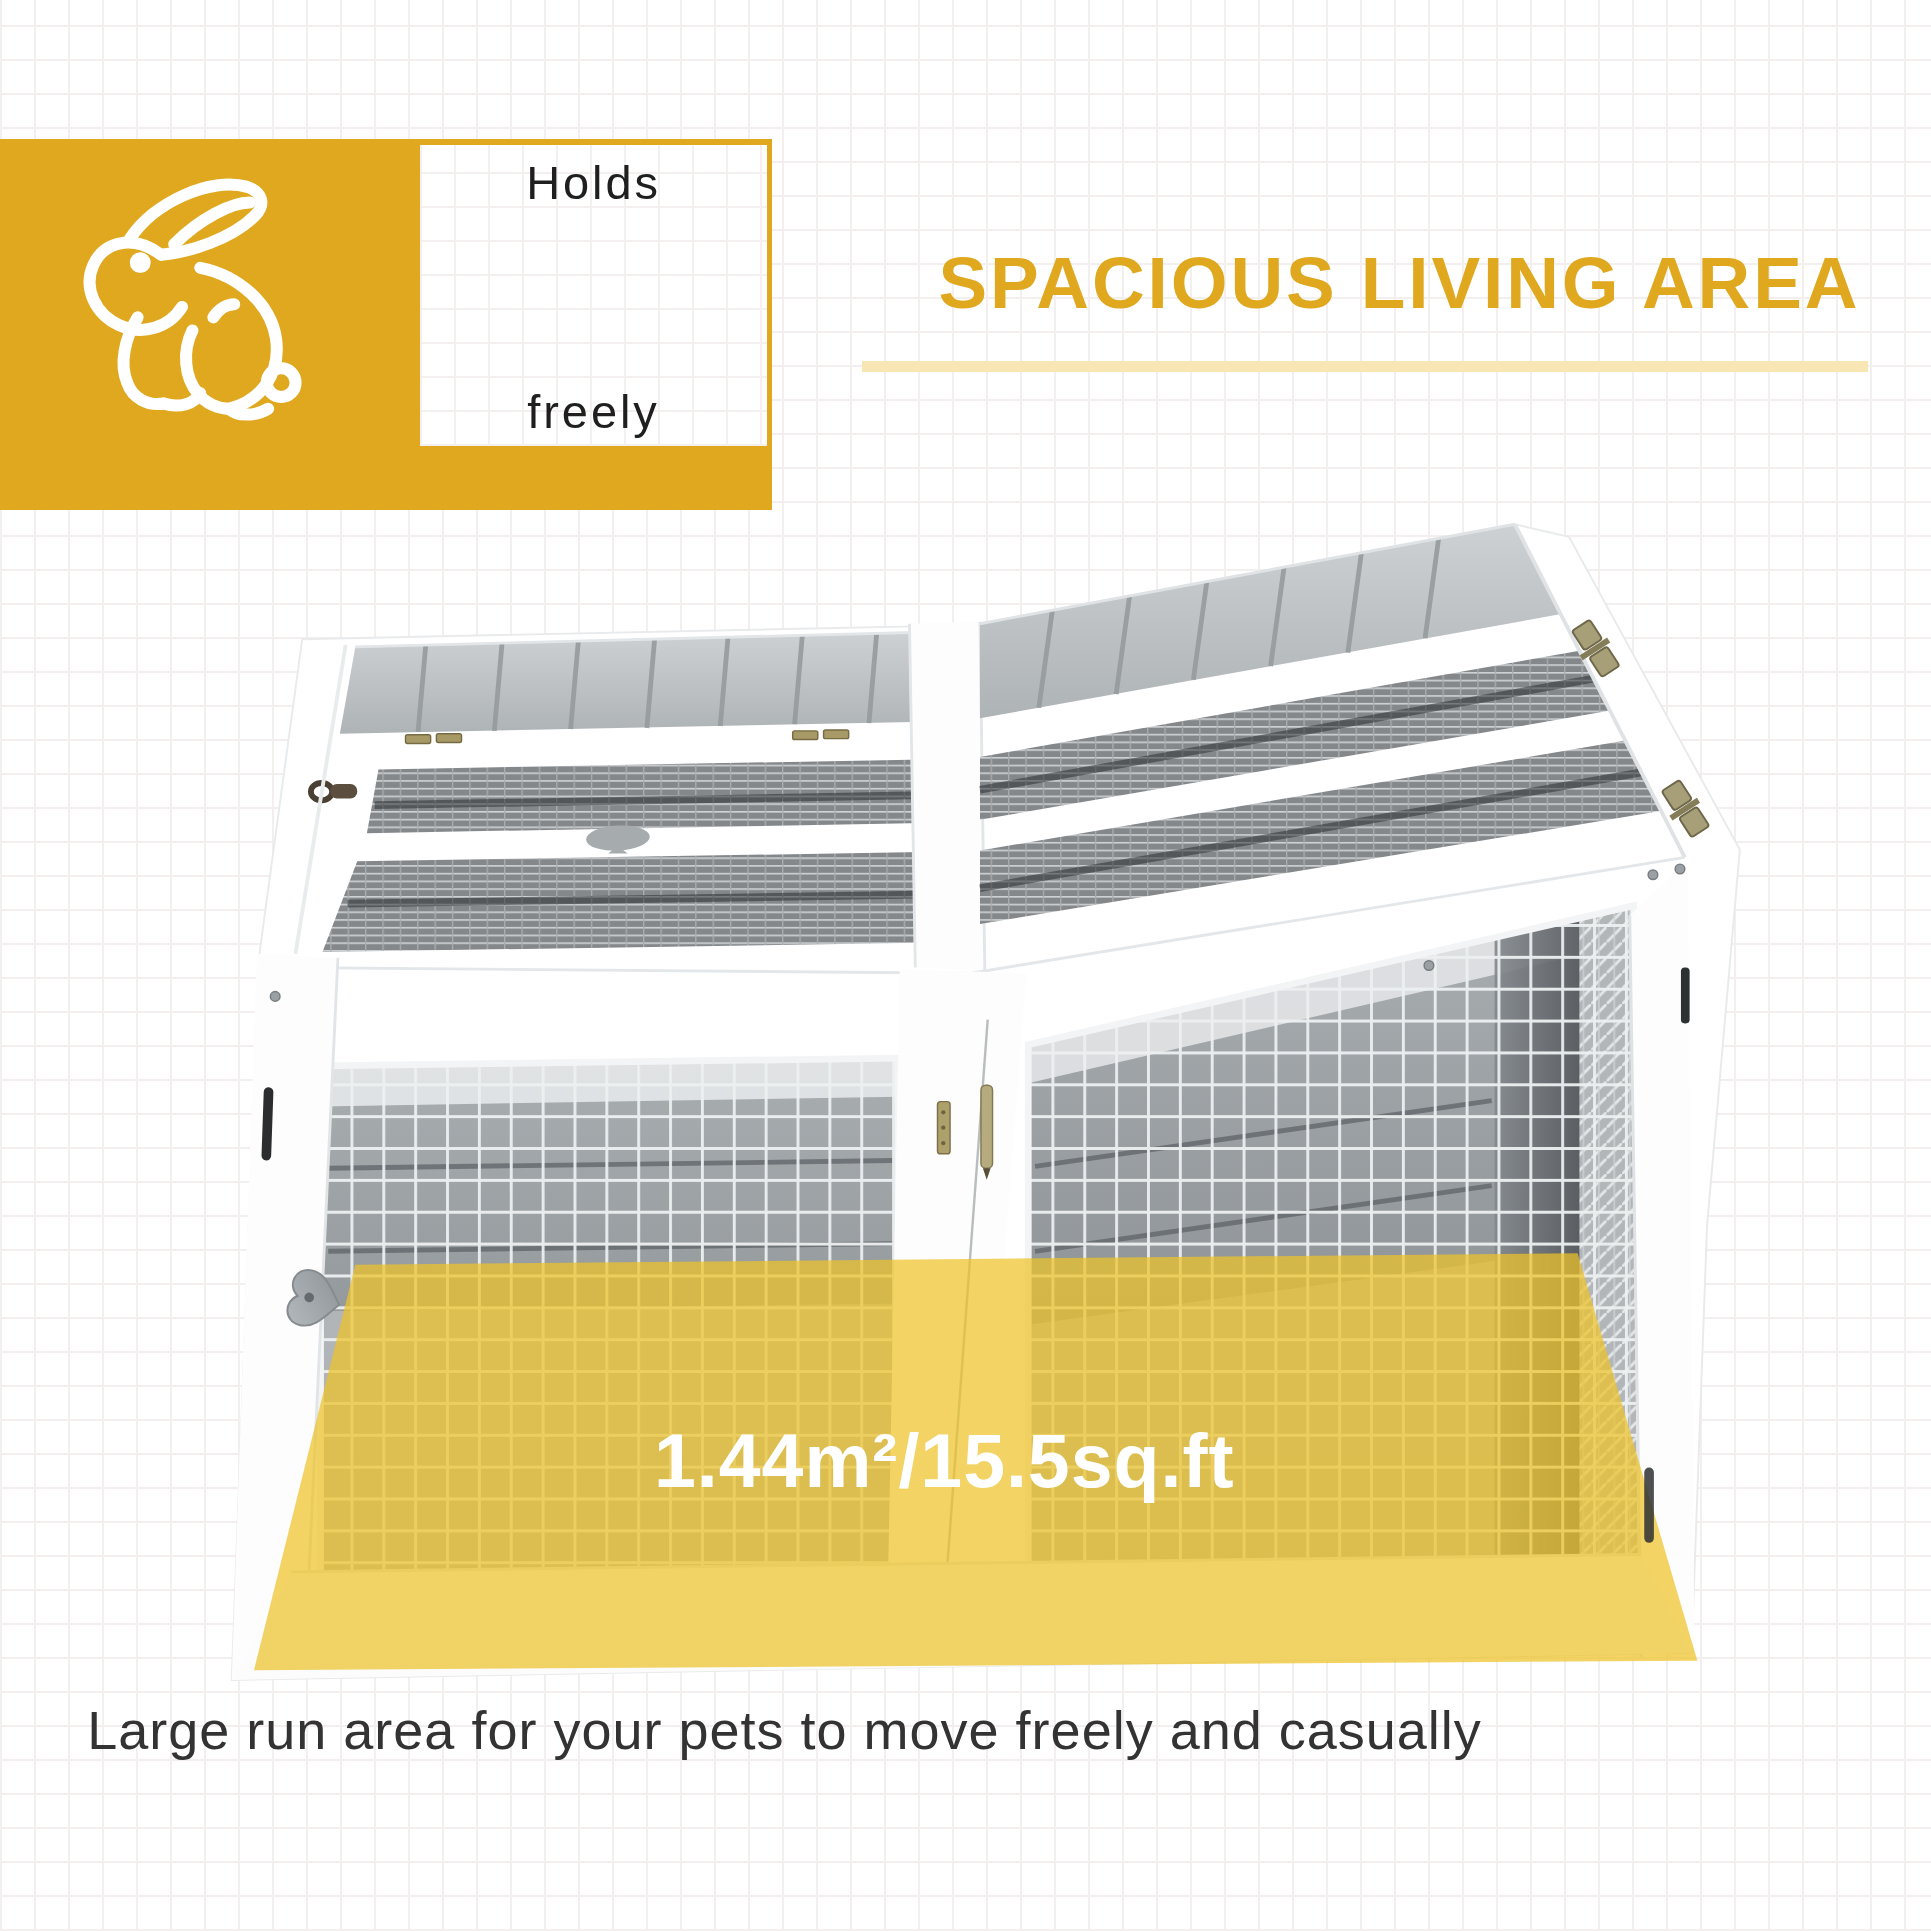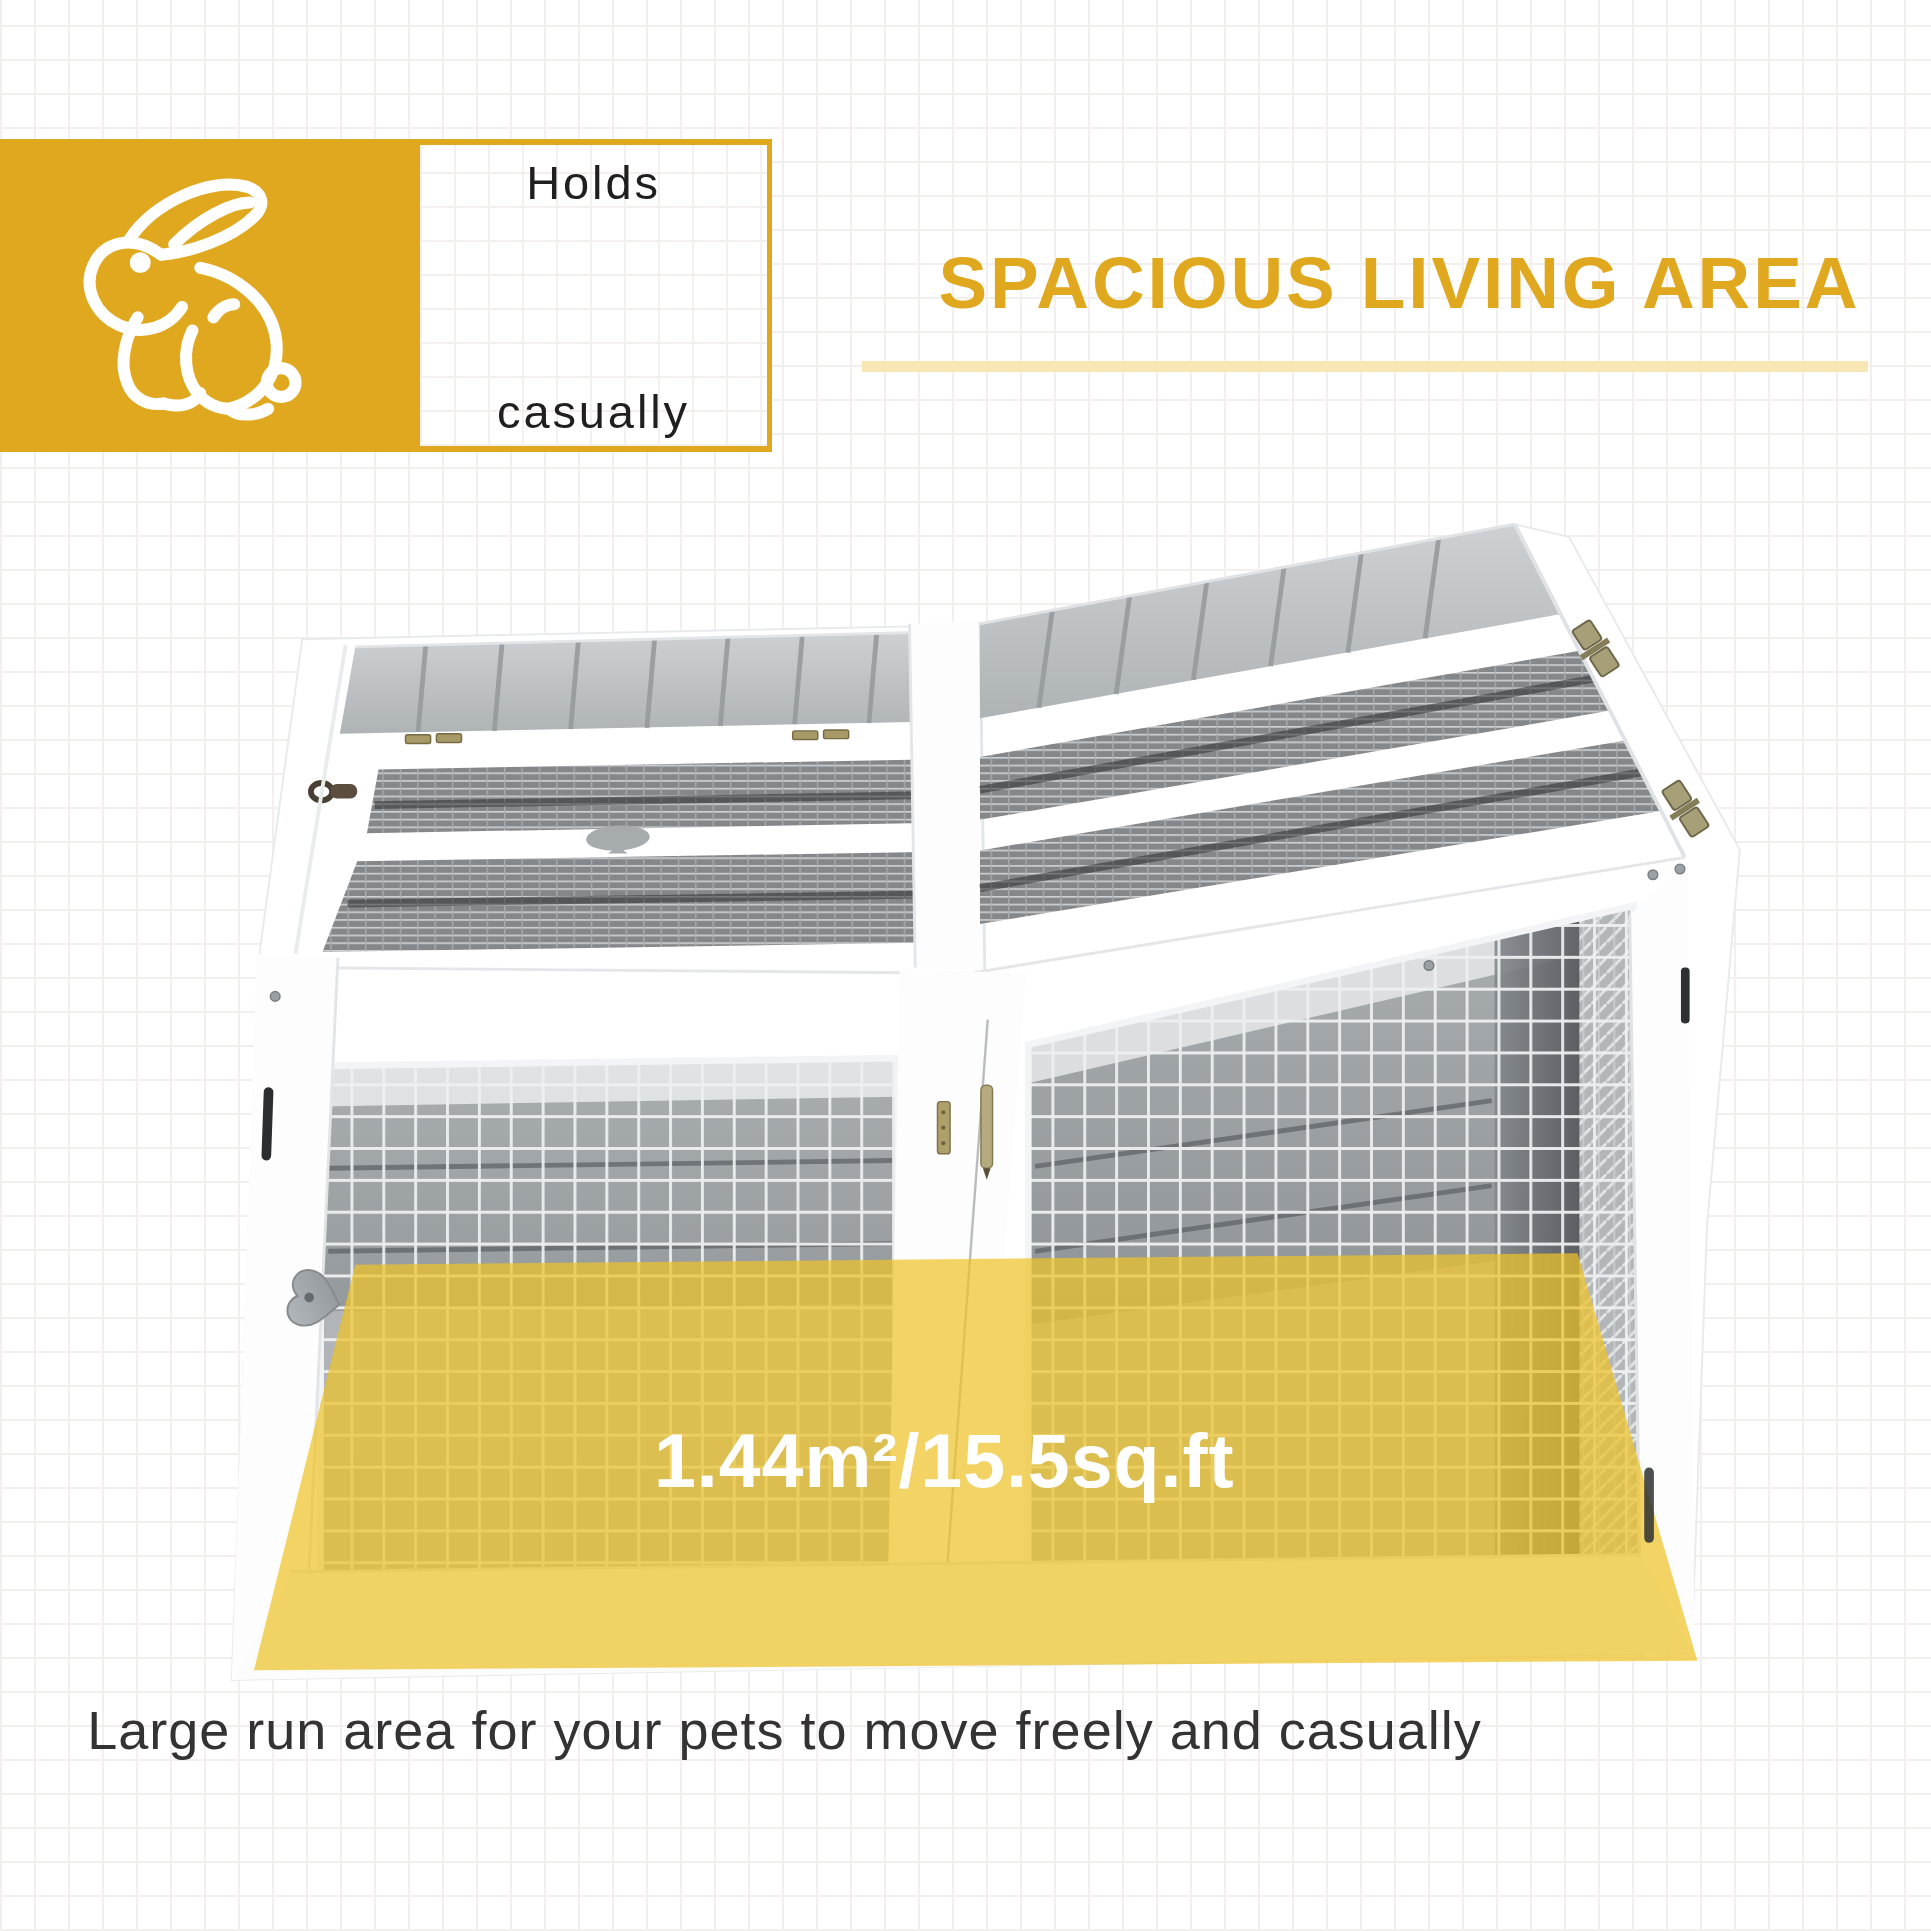"Holds" .banner { height: 313px -> 371px }
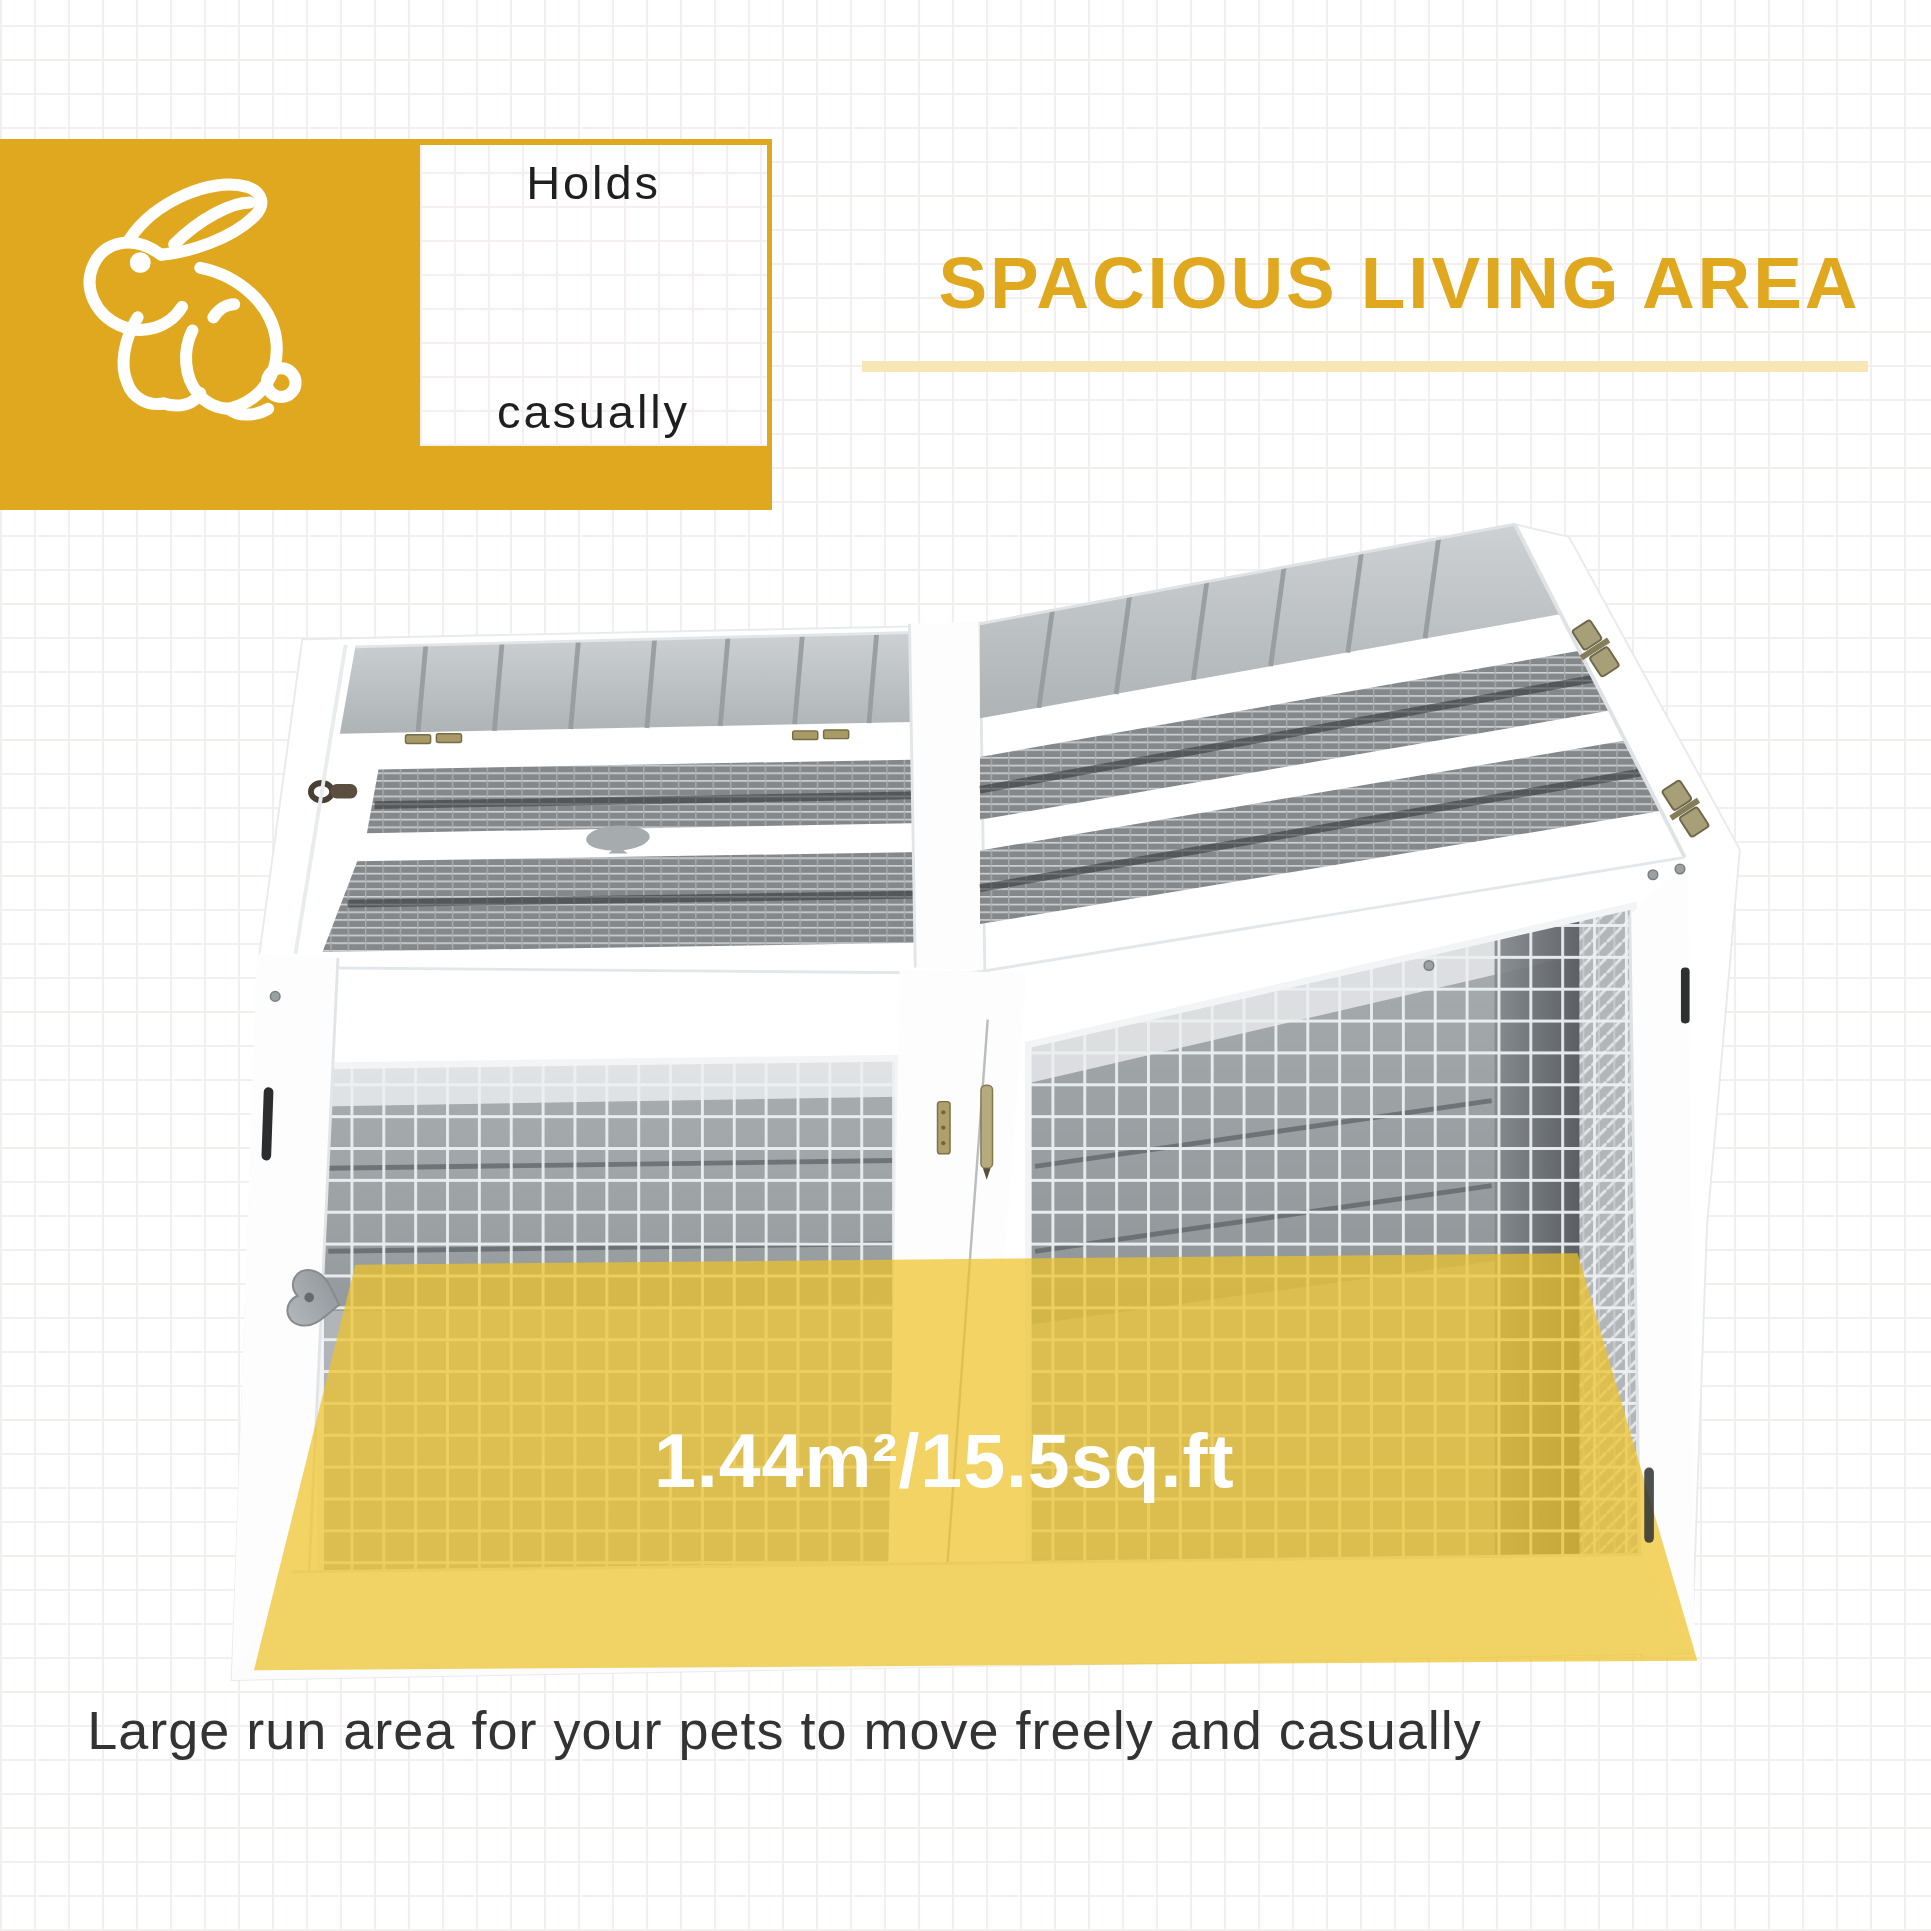"casually" div.rabbits-label { text: casually -> freely }
